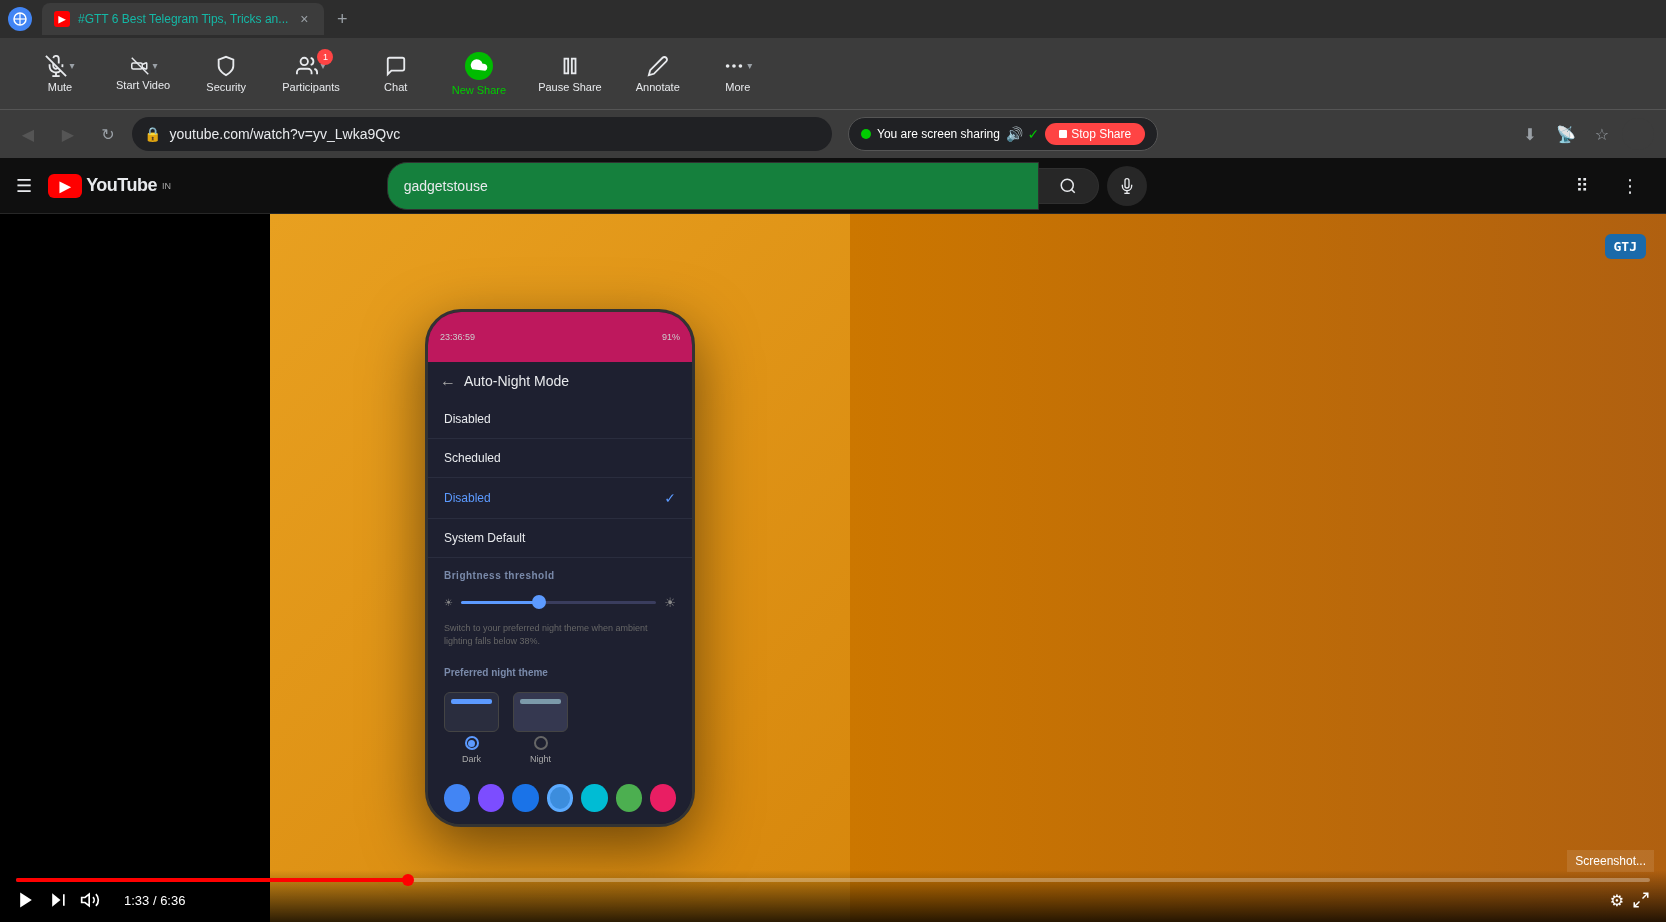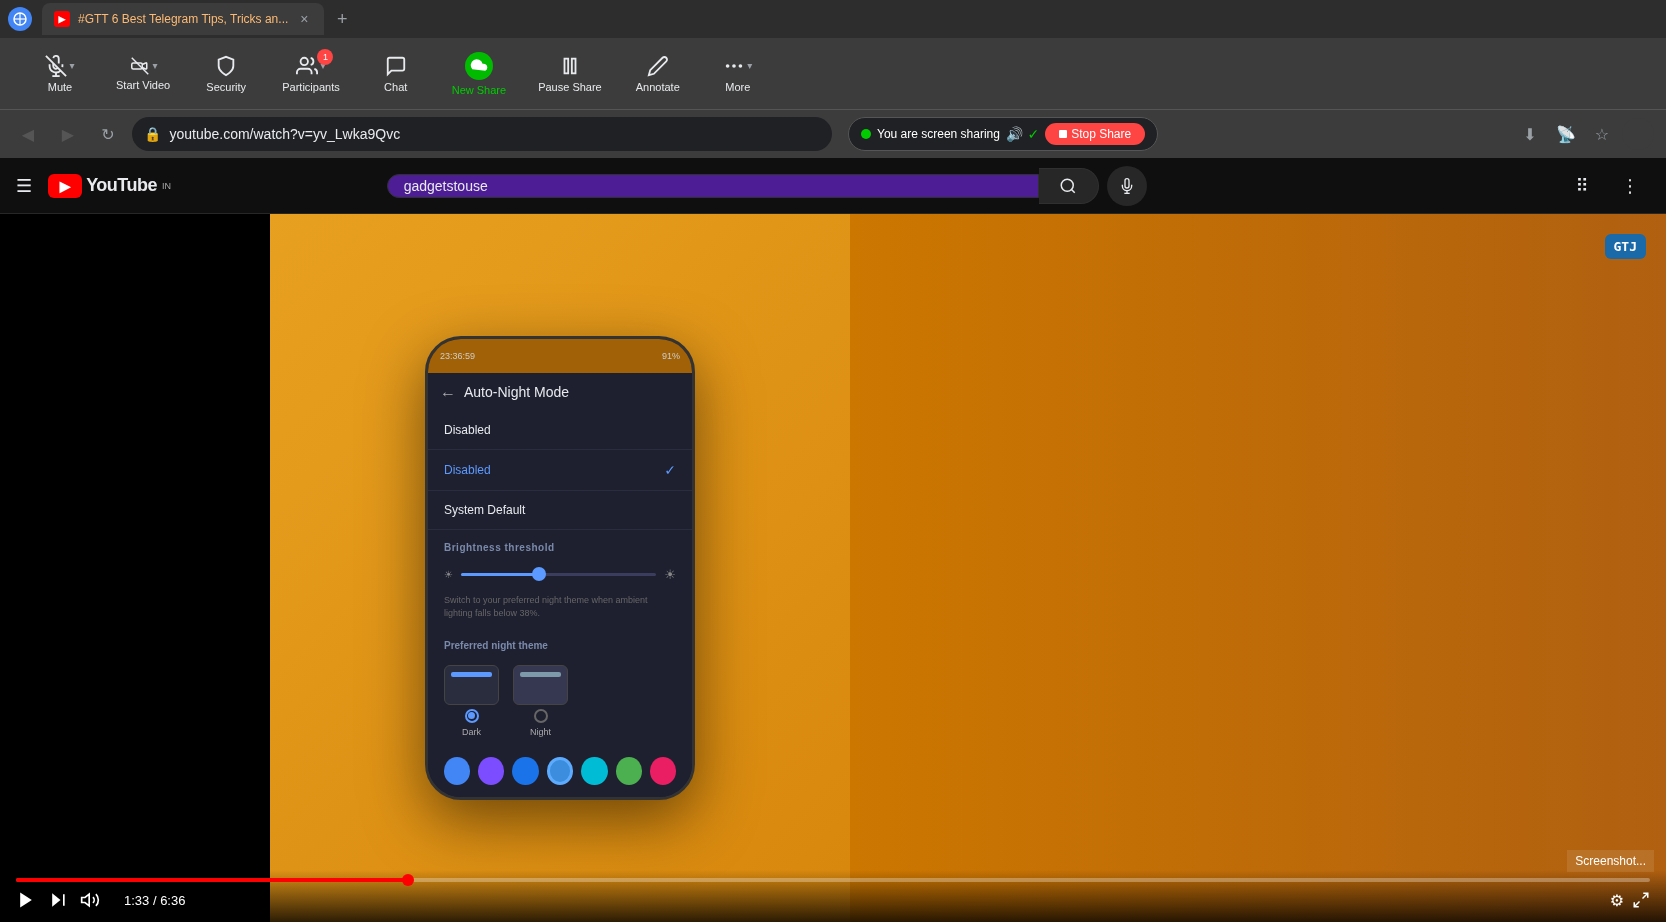"#GTT 6 Best Telegram Tips," .tab-title { color: #fdba74 -> #14b8a6 }
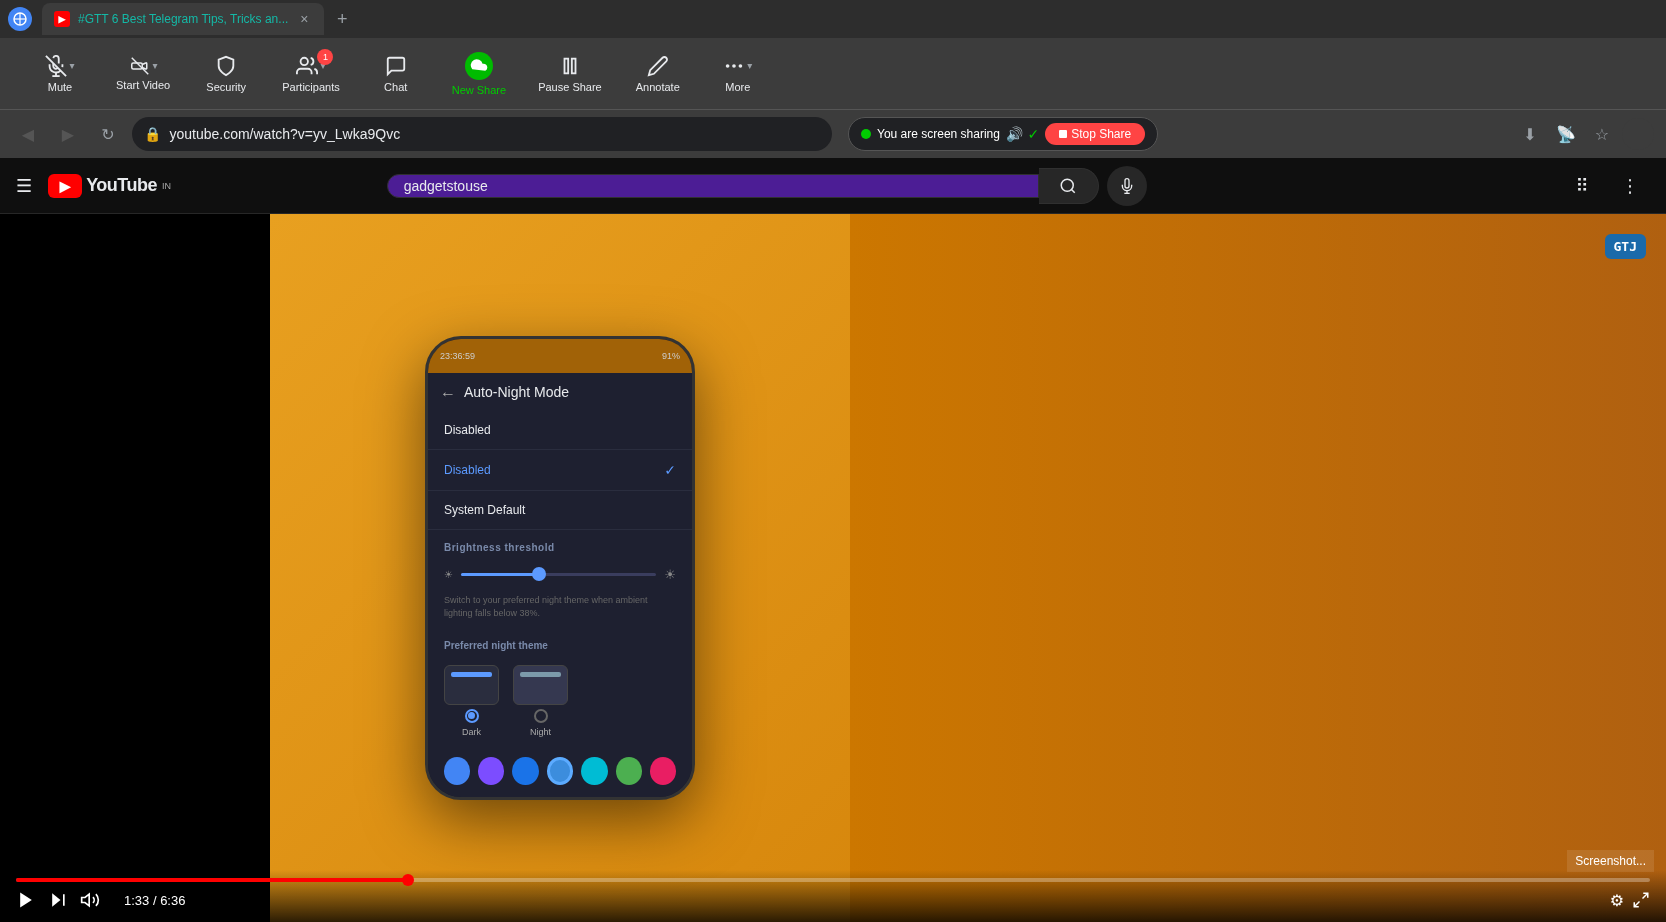"gadgetstouse" .yt-search-box { background: #4c1d95 -> #15803d; height: 24px -> 48px }
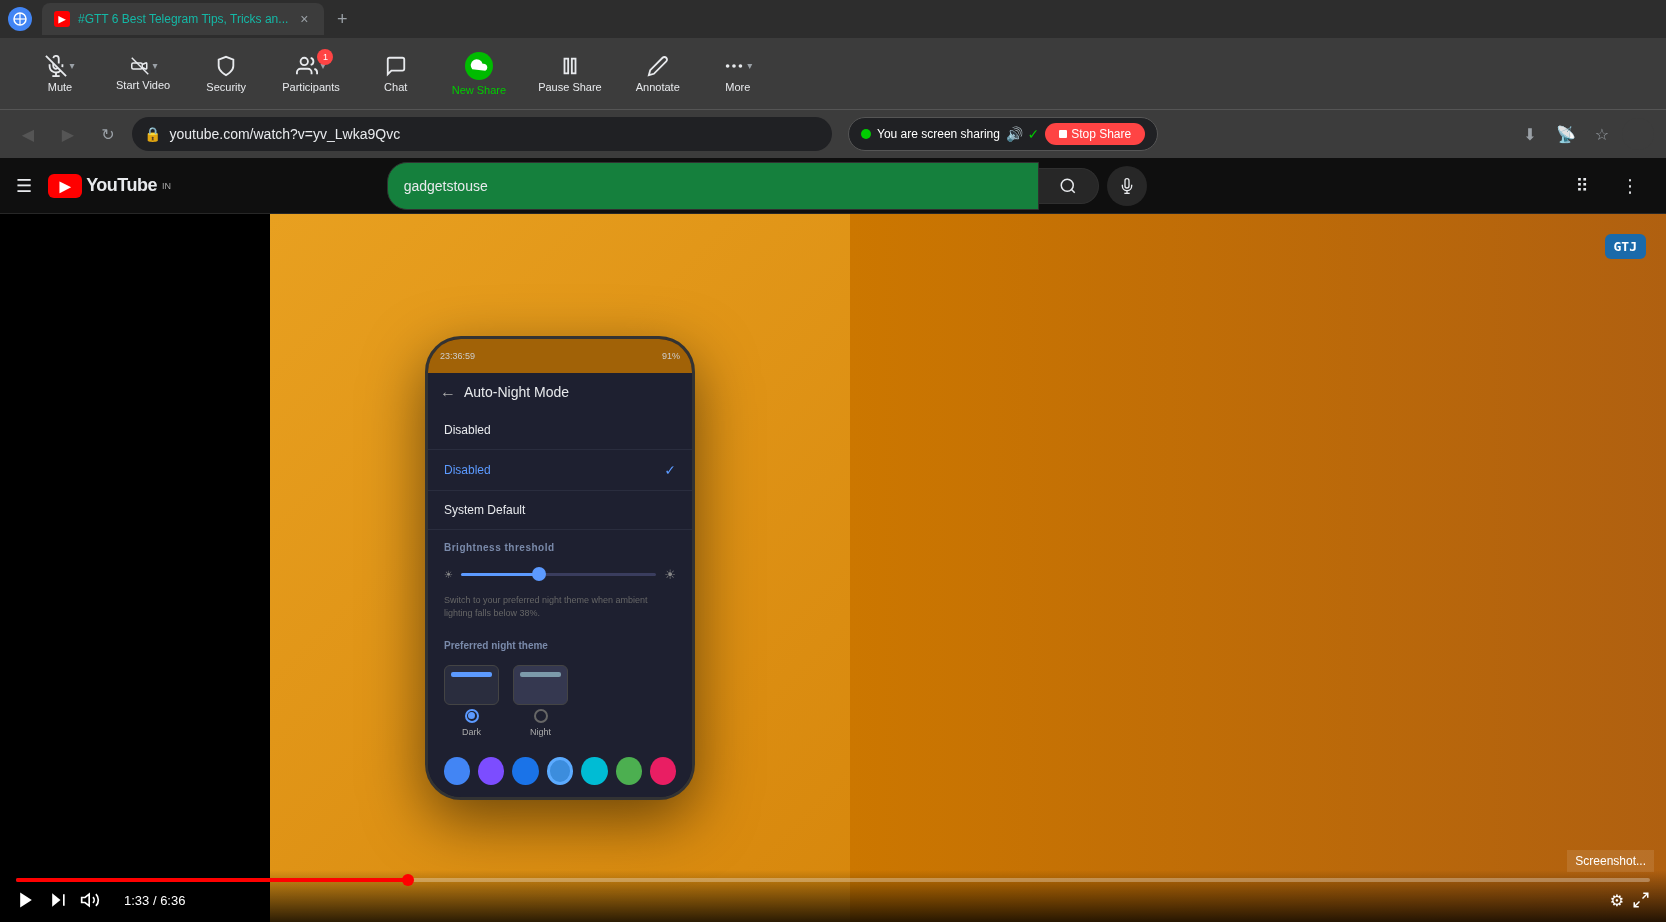"23:36:59" .phone-status-bar { background: #a16207 -> #be185d; padding: 12px 12px -> 20px 12px }
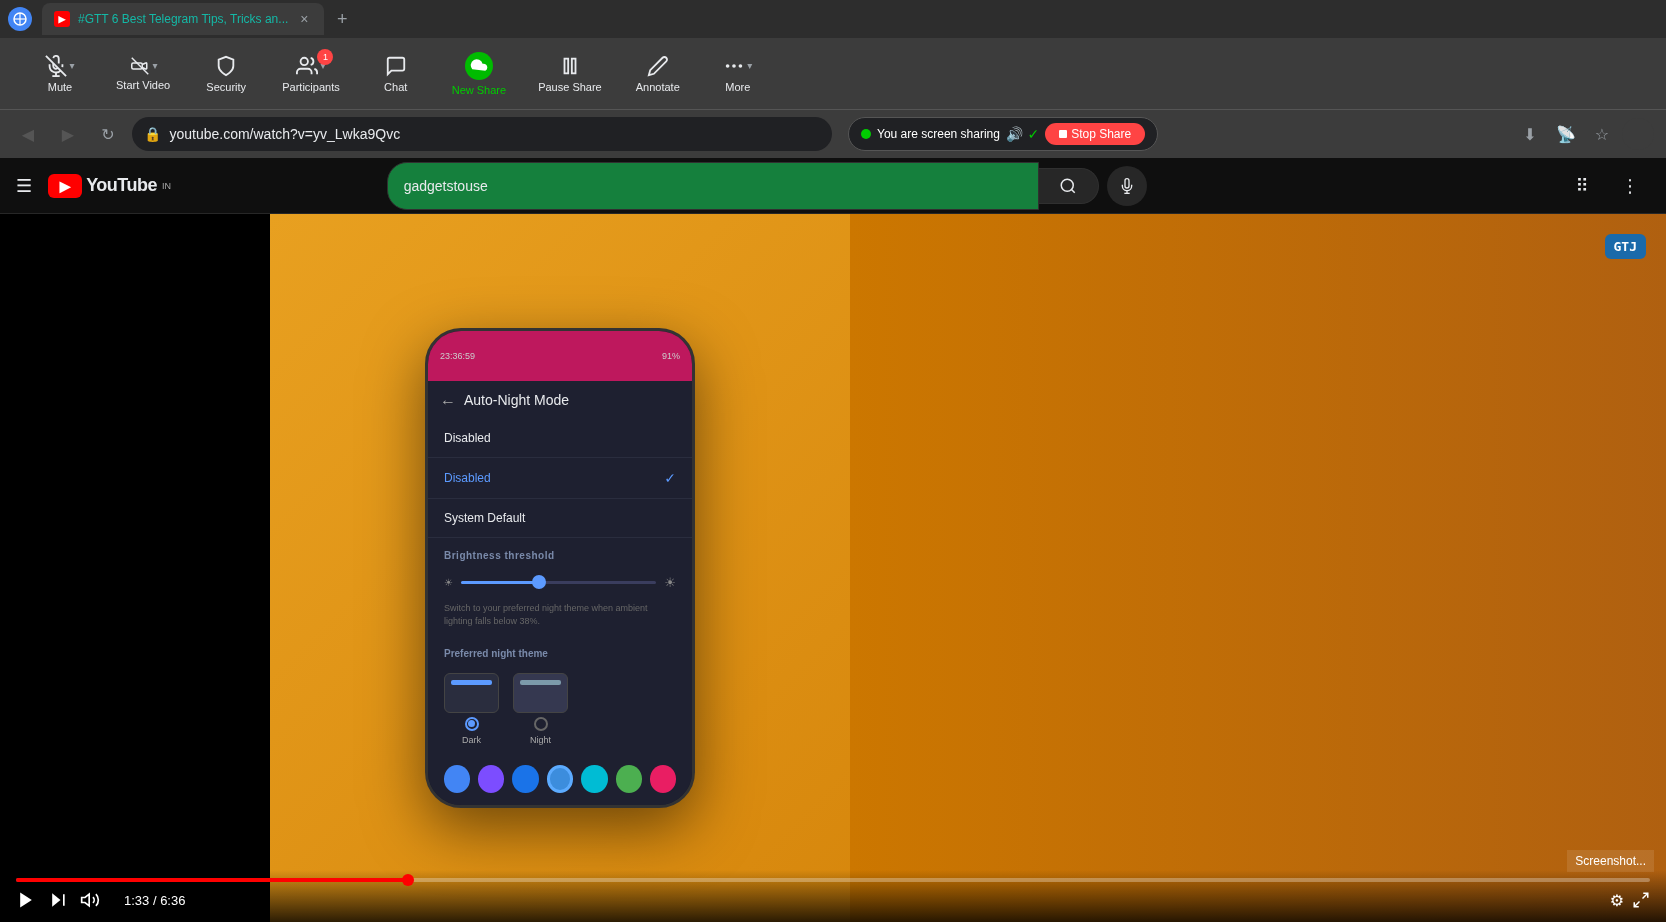"Scheduled" div.phone-menu-item { html: none -> <div> <span>Scheduled</span> </div> }
